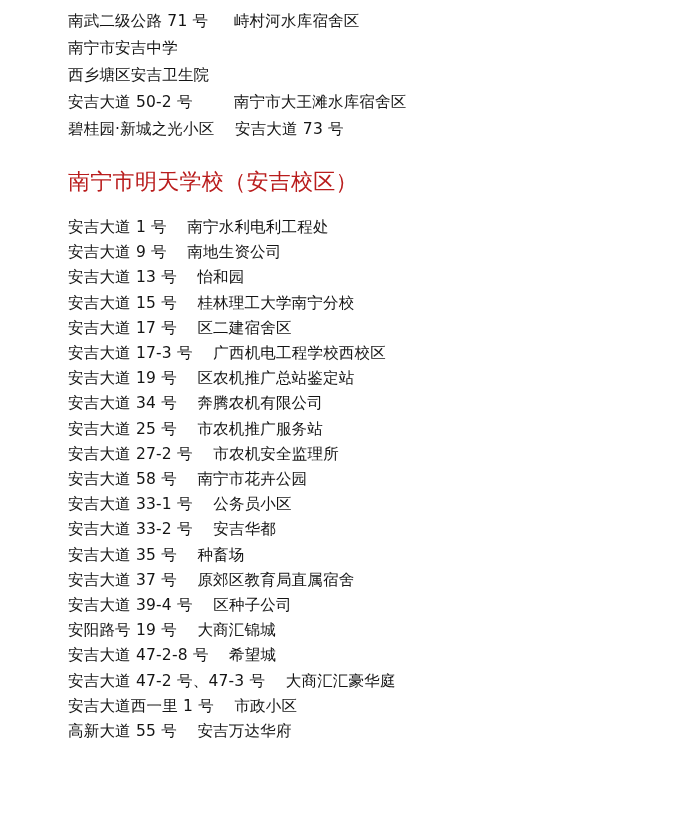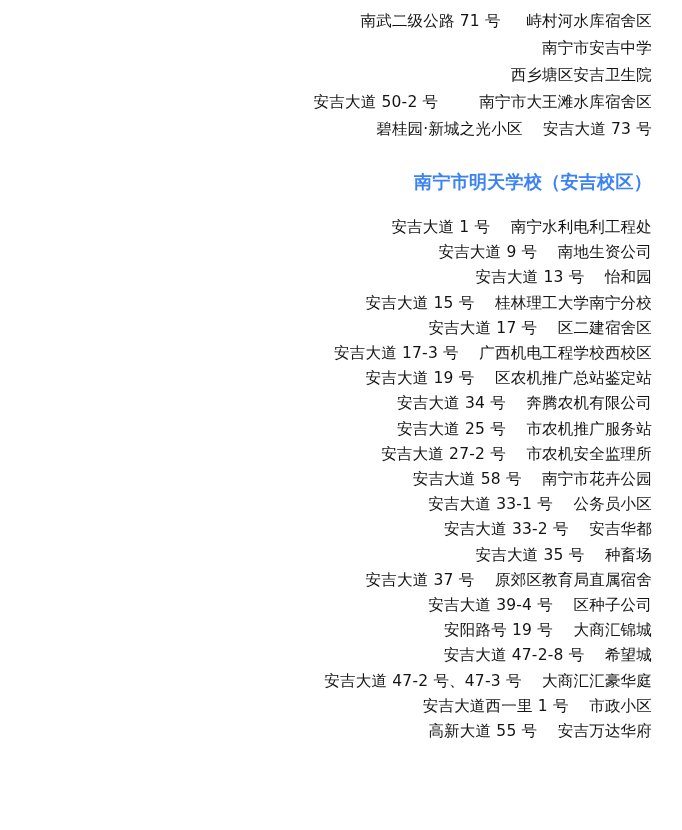"南武二级公路 71 号 峙村河水库宿舍区" .page { text-align: right -> none }
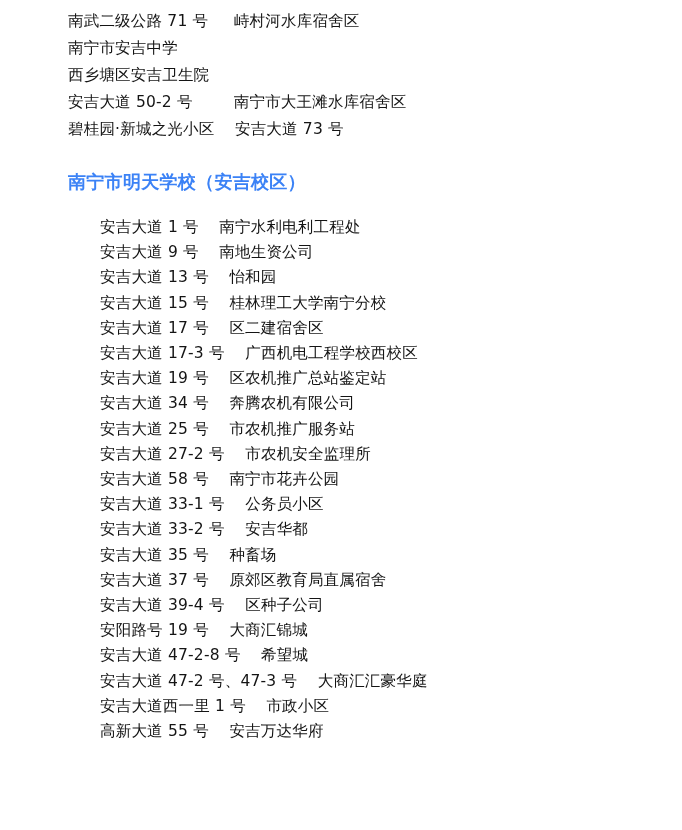"南宁市明天学校（安吉校区）" .heading { color: #3b82f6 -> #b91c1c; font-size: 18px -> 22px; font-weight: bold -> normal }
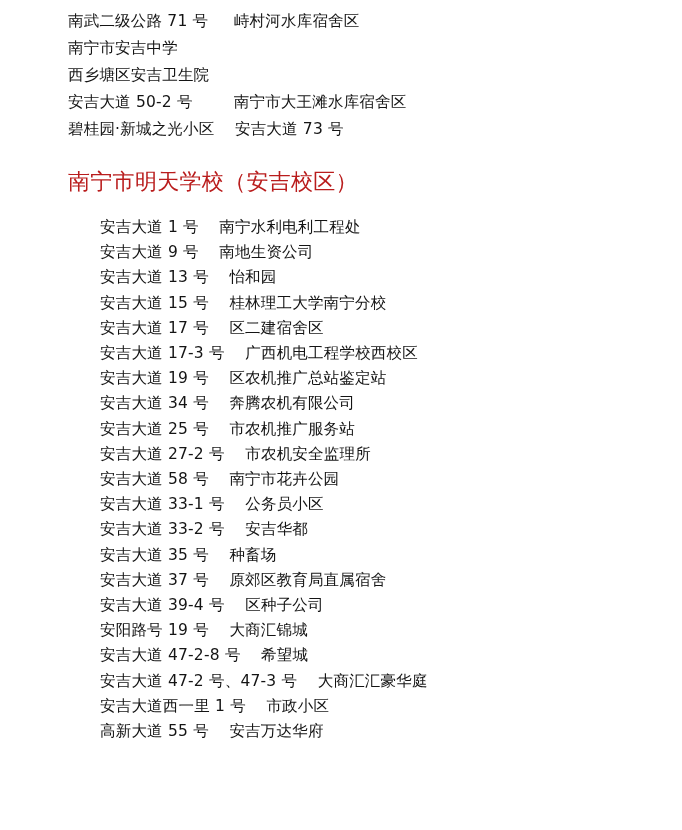"安吉大道 1 号 南宁水利电利工程处" .list .line { margin-left: 32px -> none }
